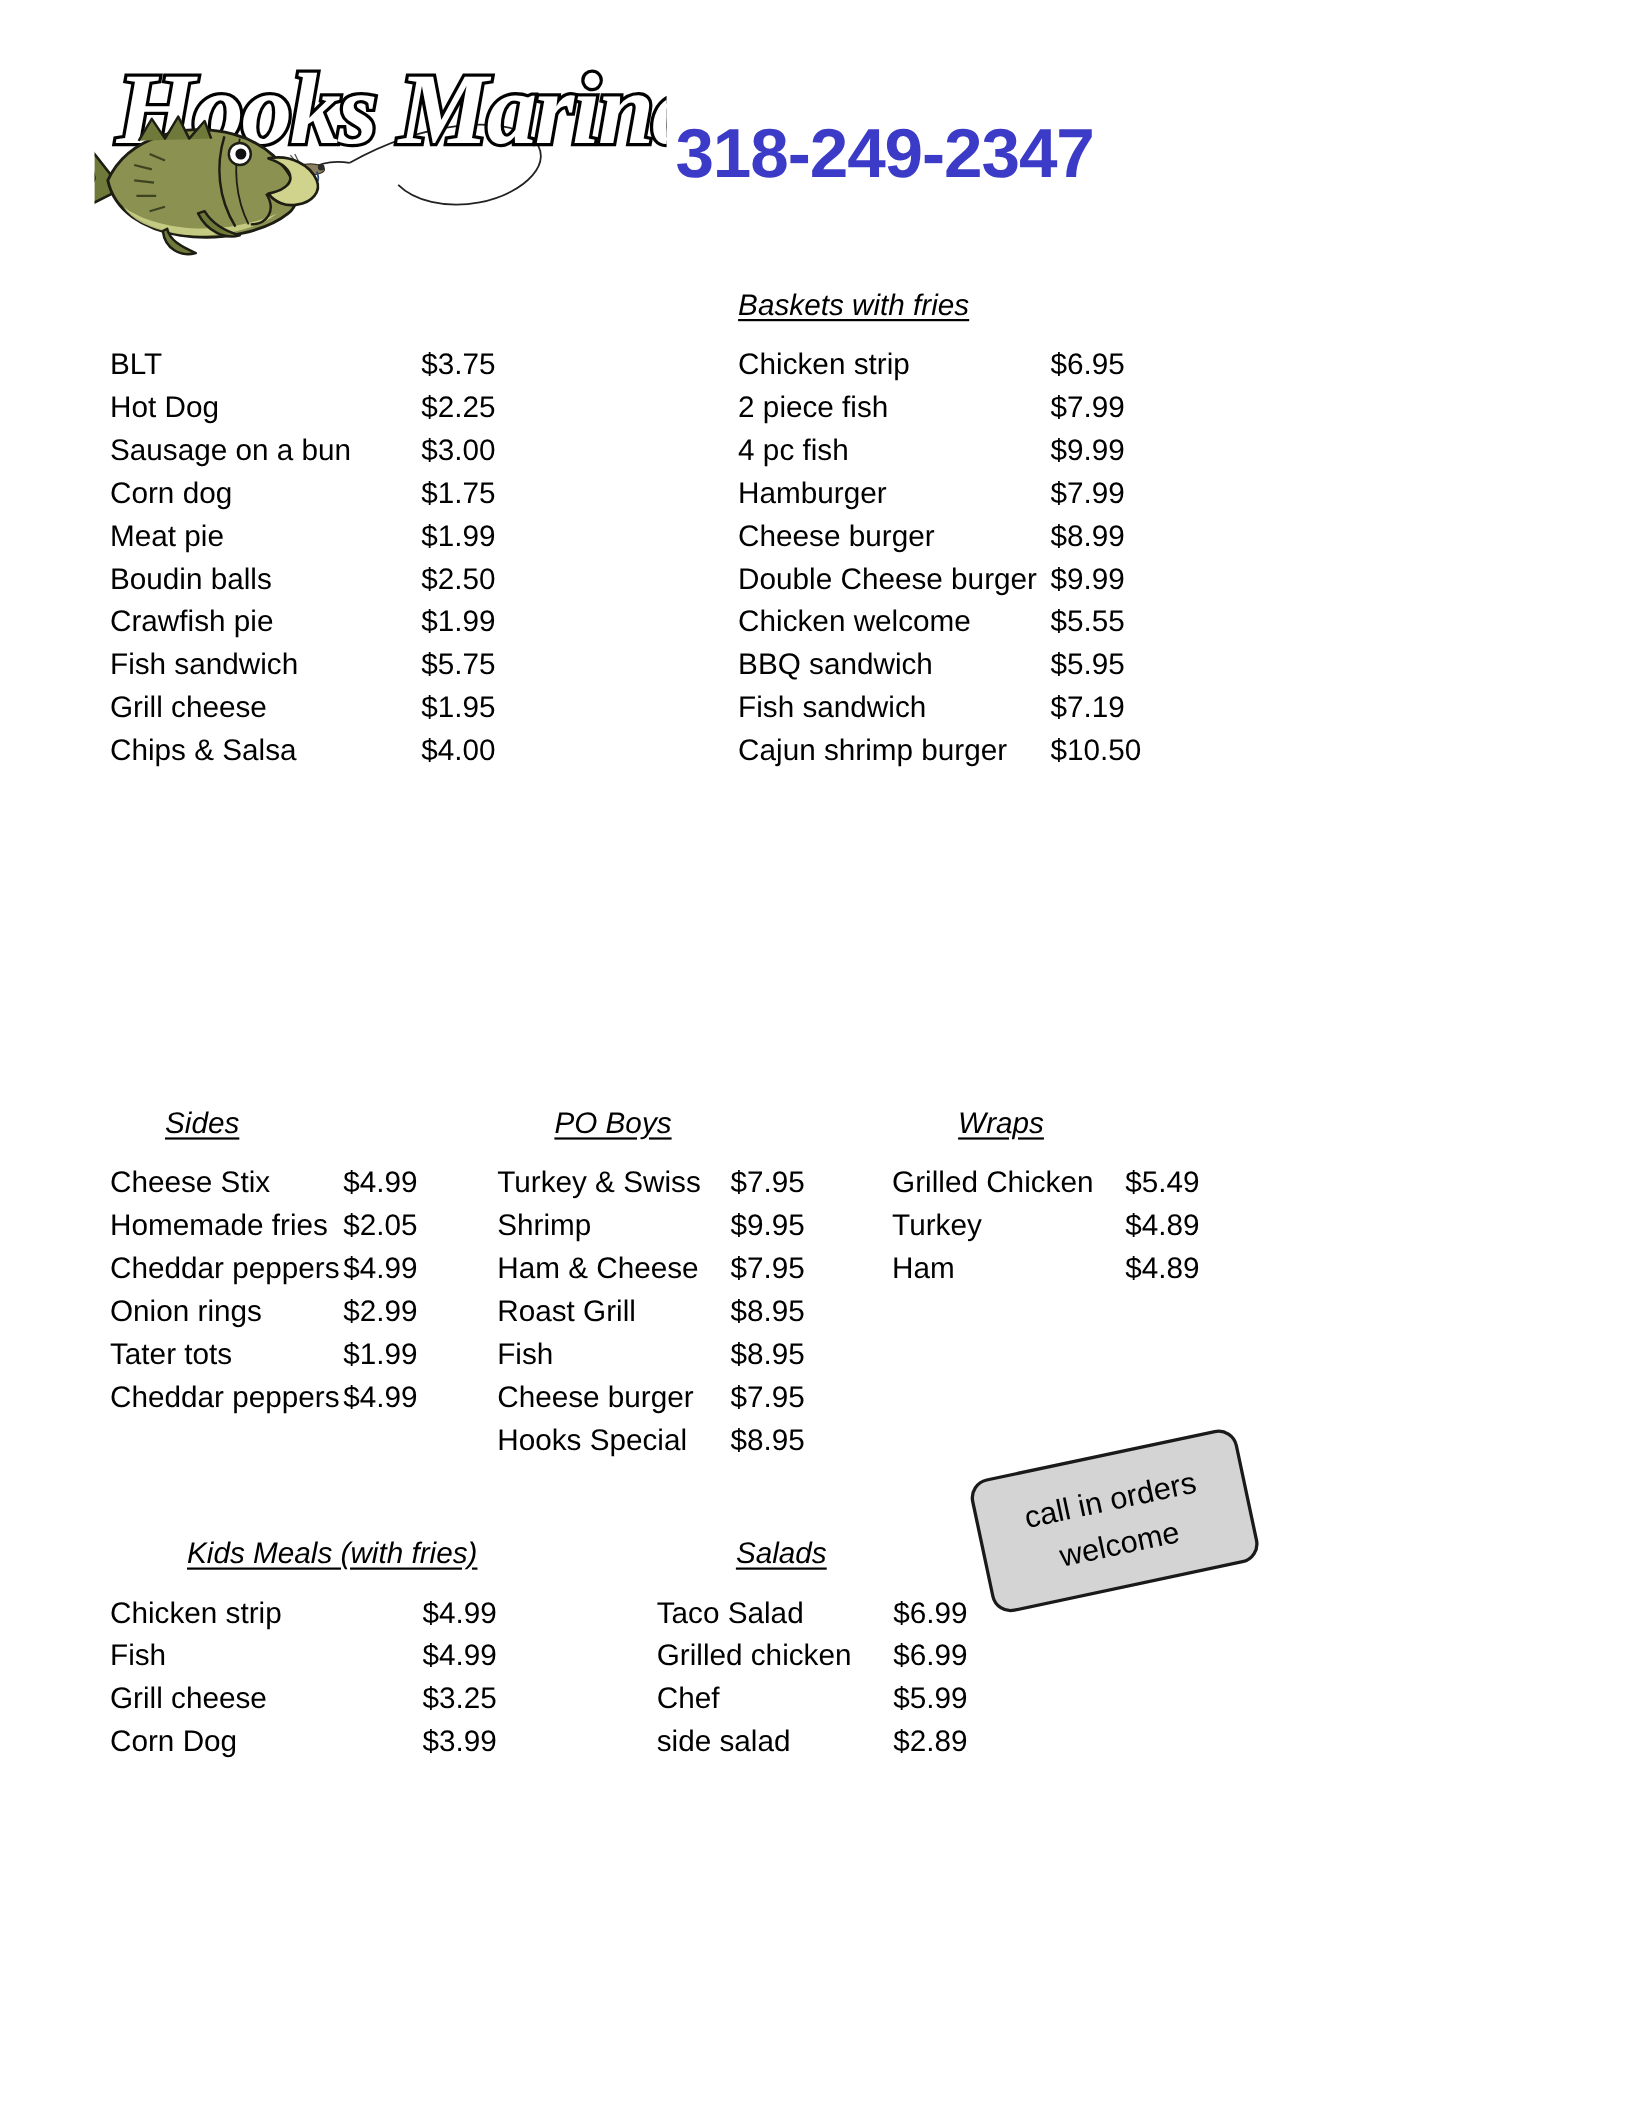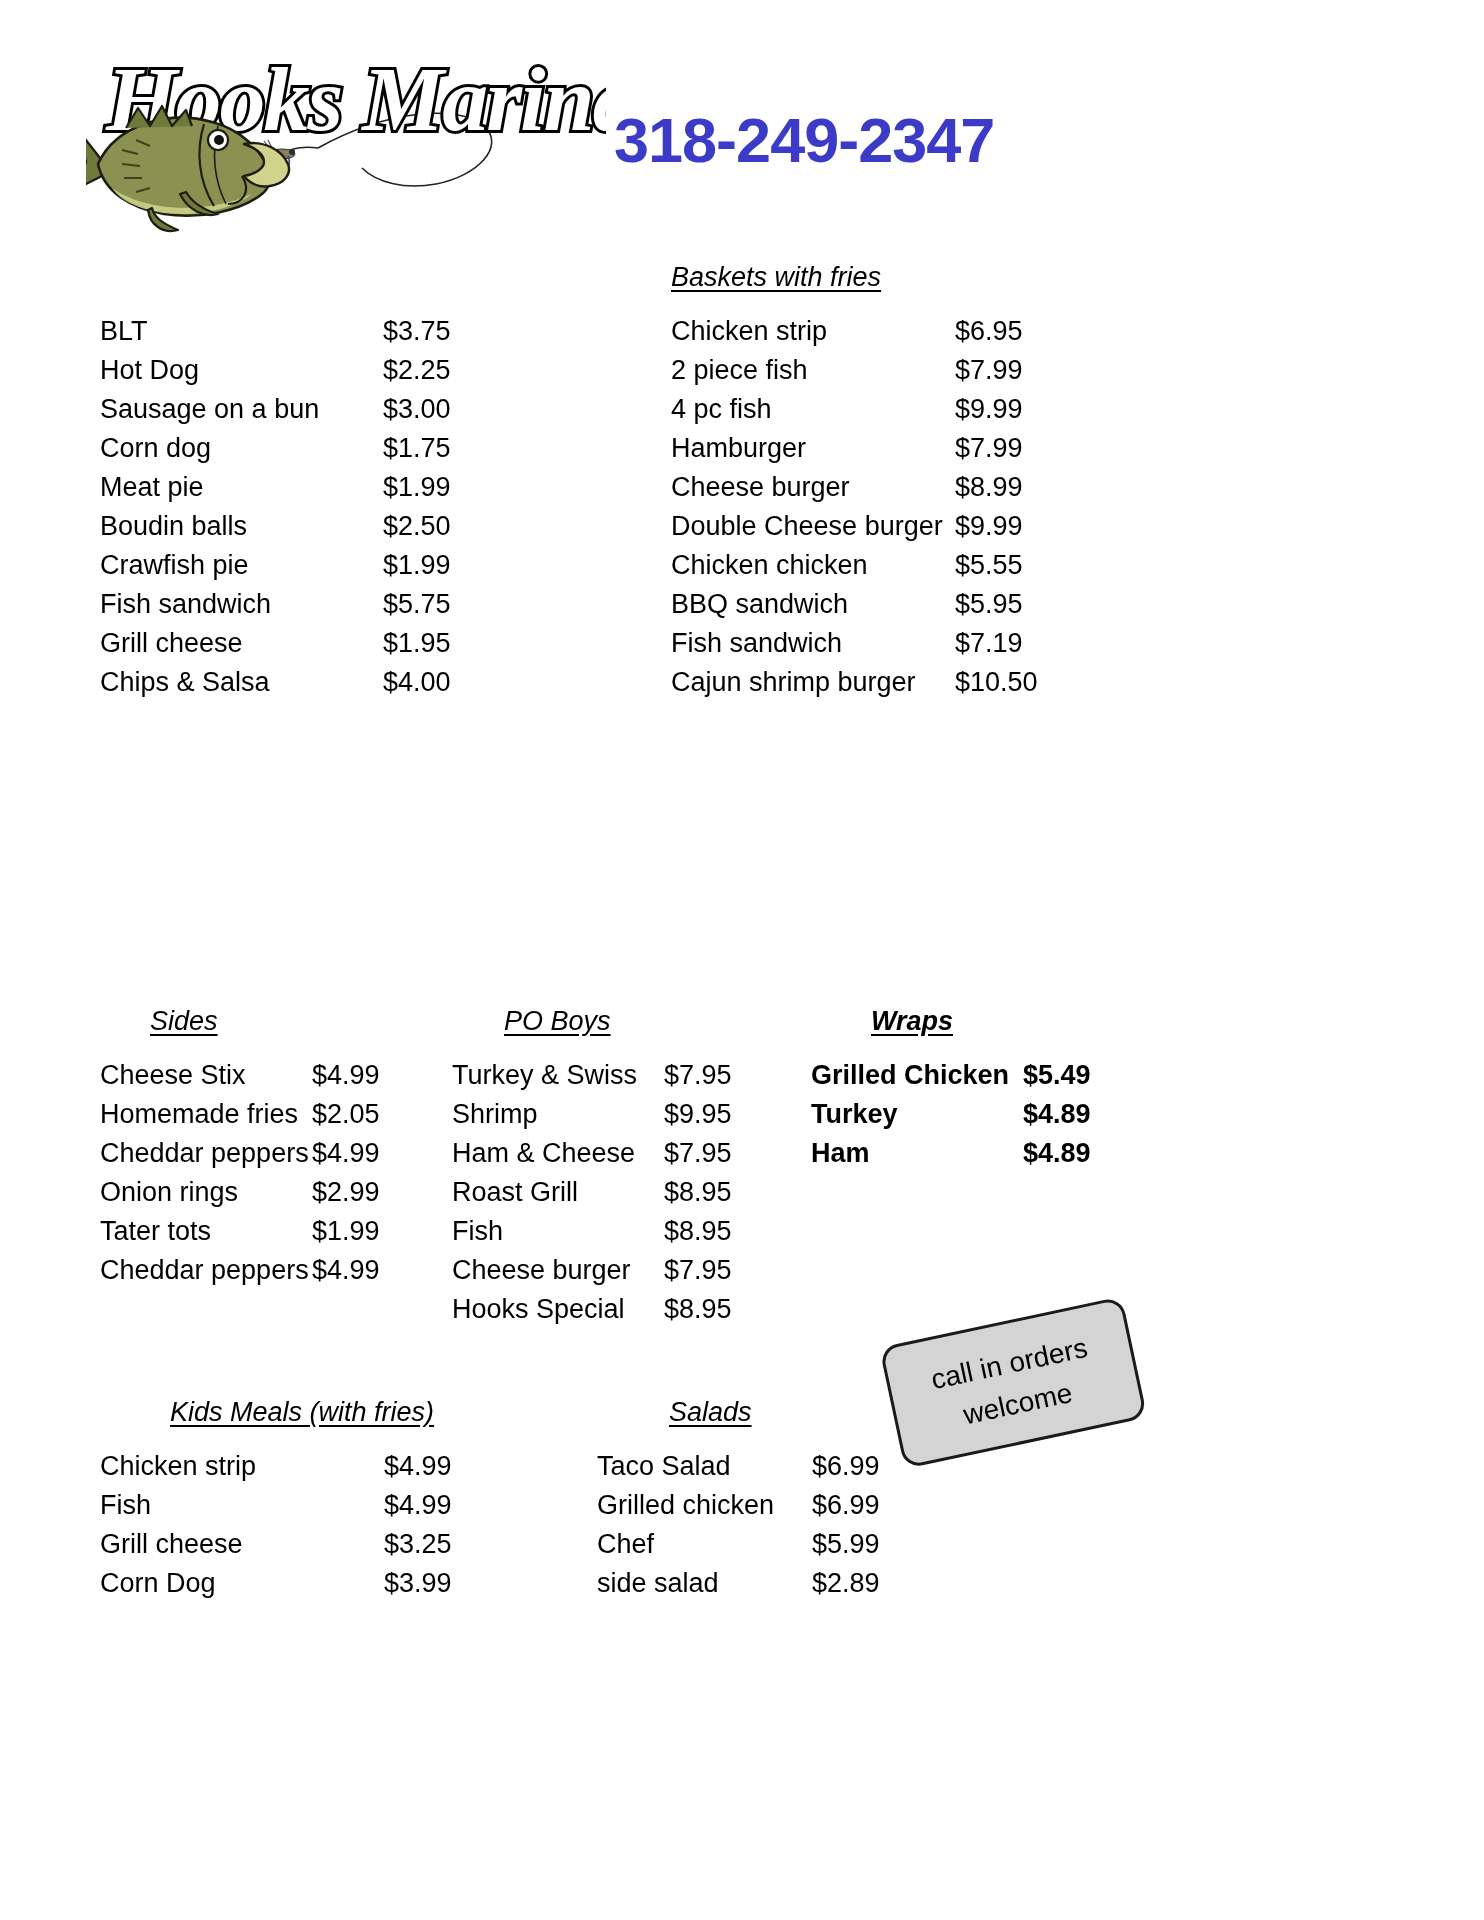"Chicken chicken" span.nm { text: chicken -> welcome }
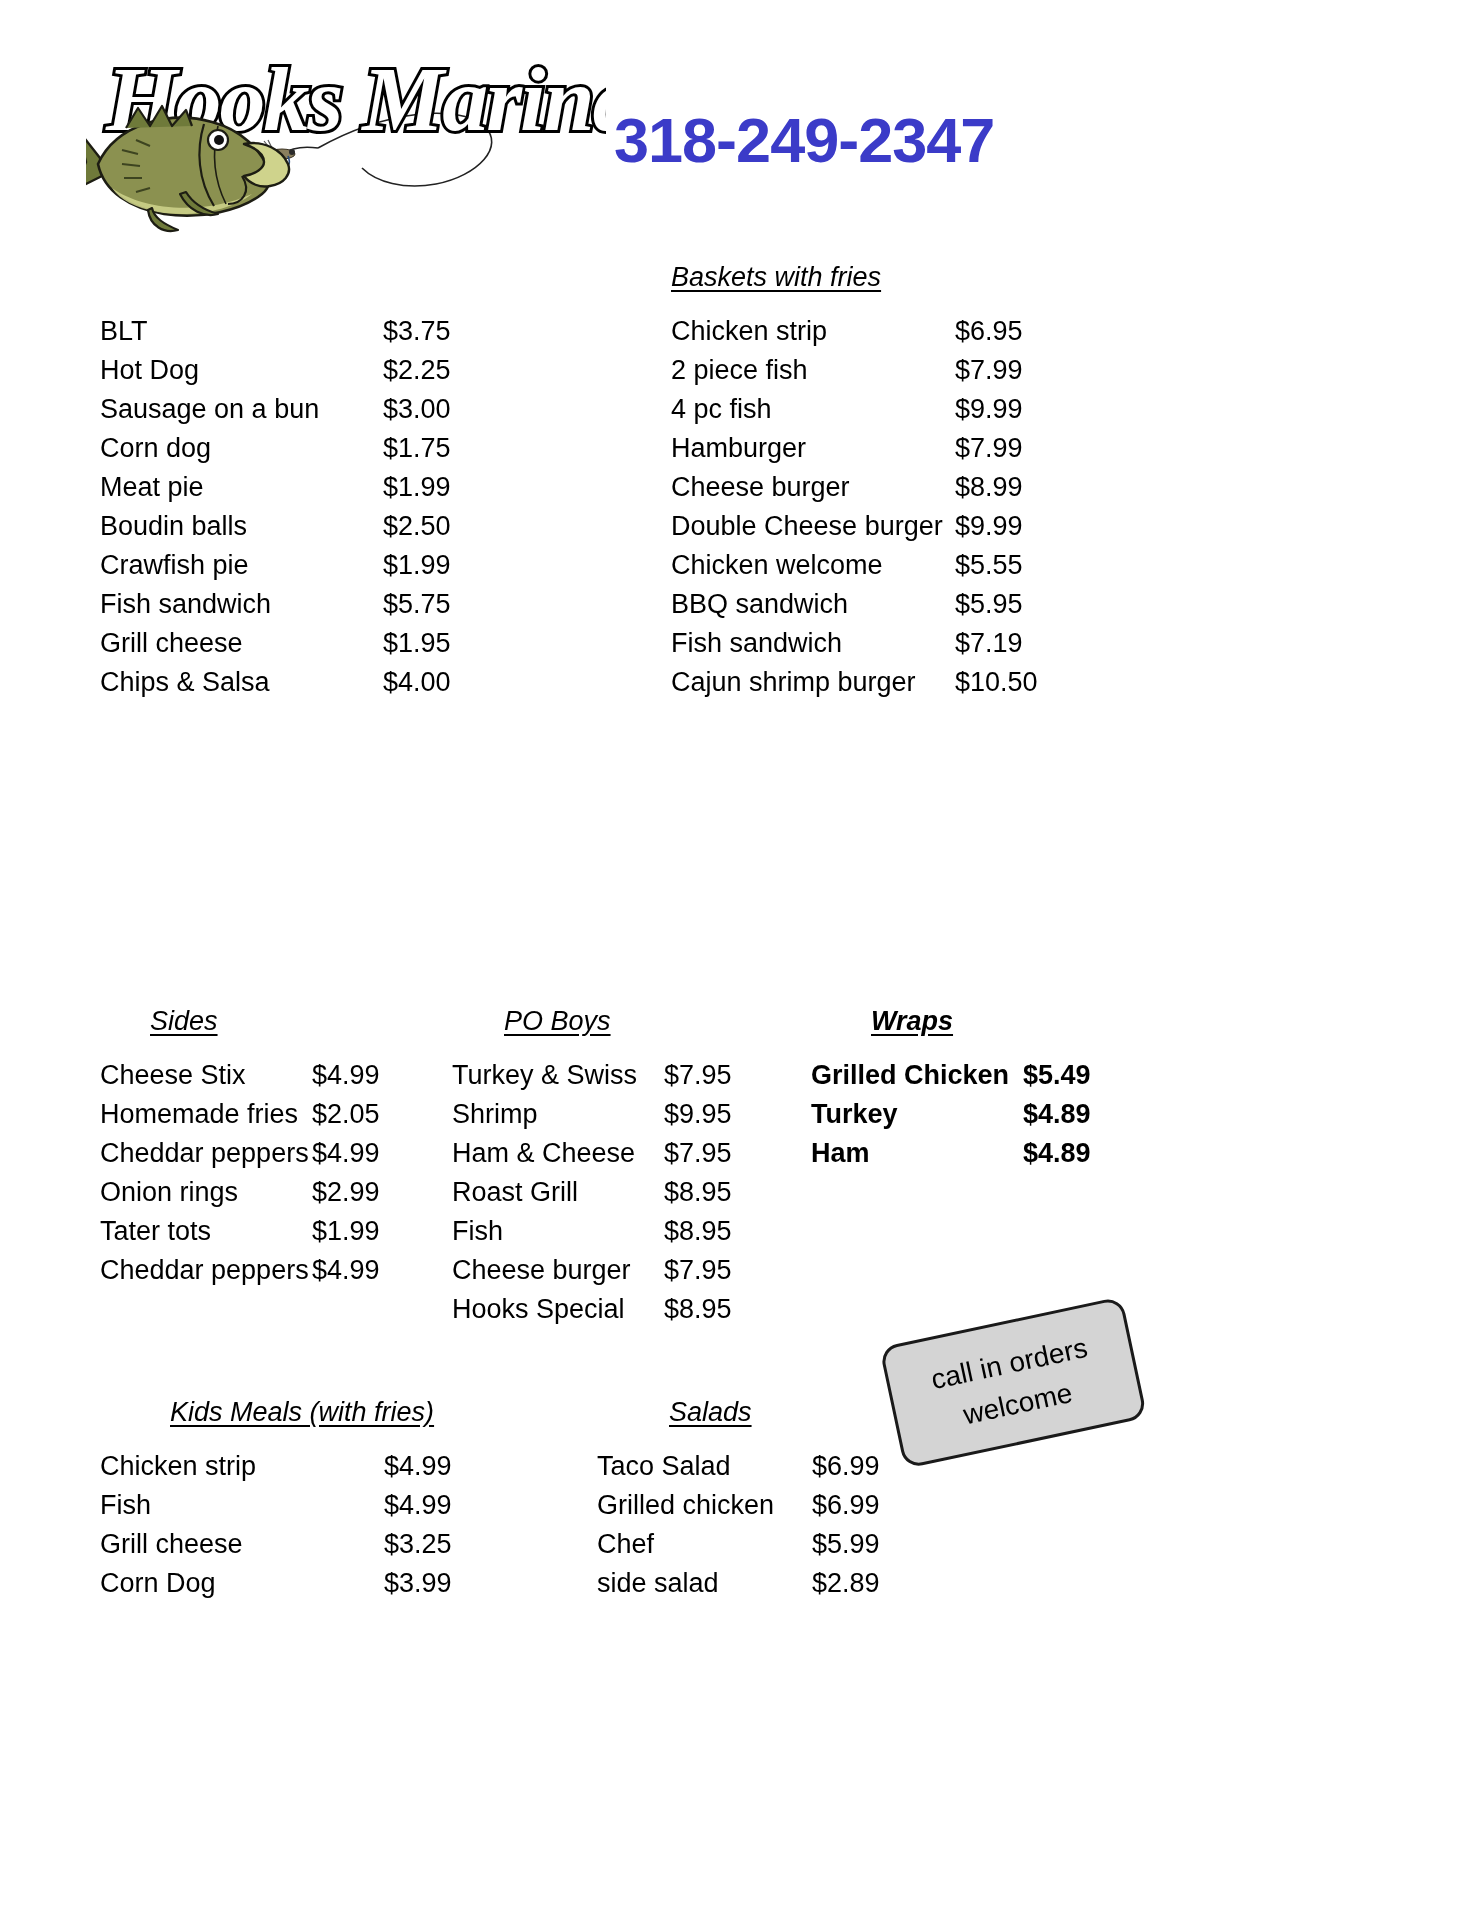"Wraps" #sec-wraps { font-weight: bold -> none }
